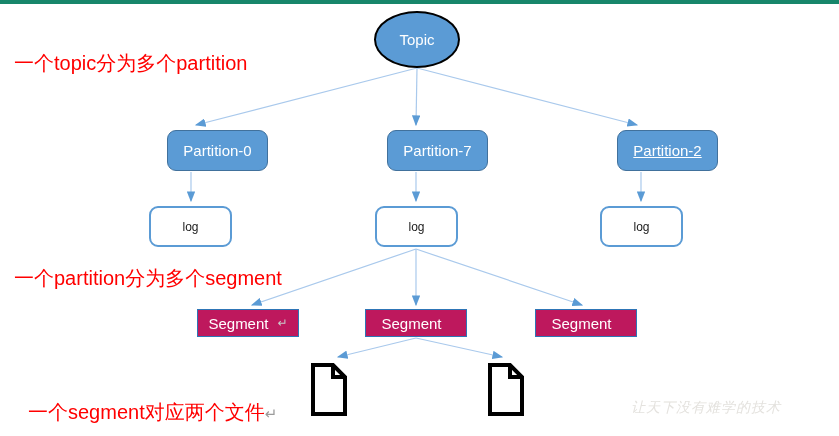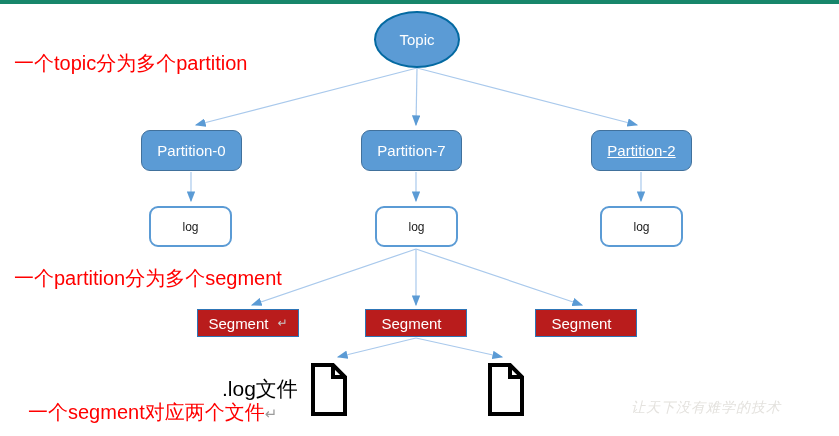"Topic" .topic-ellipse { border: 2px solid #0369a1 -> 2px solid #000000 }
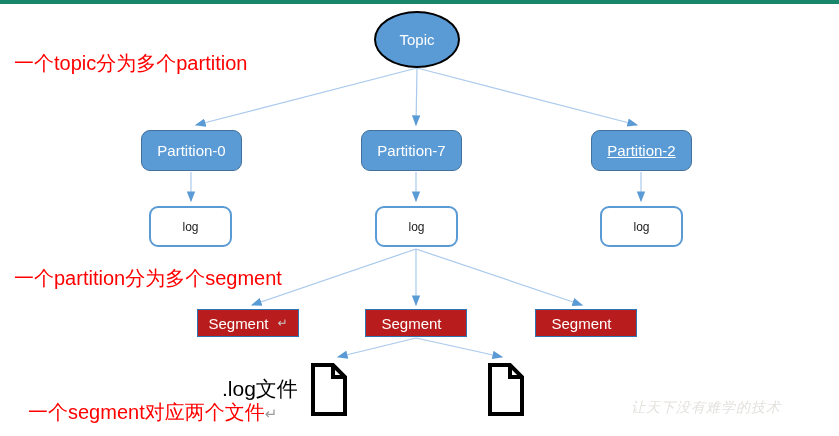"Partition-0" .partition { margin-left: none -> 26px }
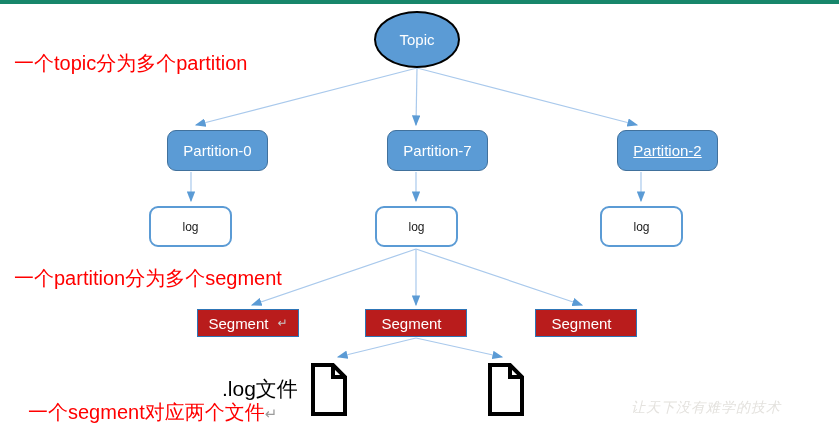"Segment" .segment { background: #b91c1c -> #be185d }
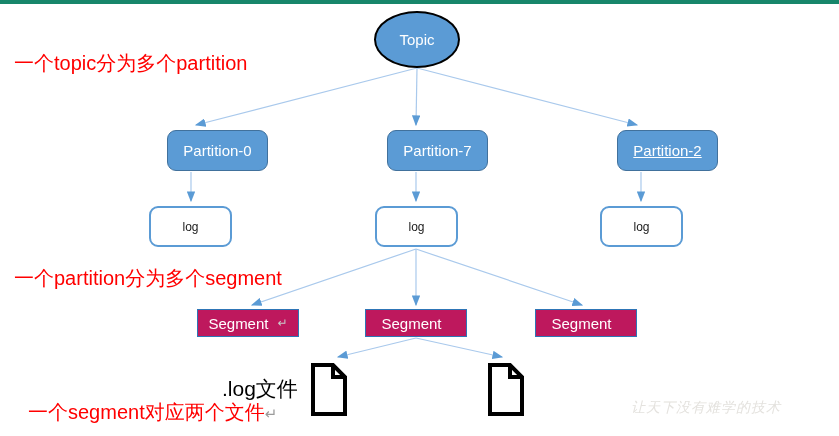".log文件" div.file-label { html: <div>.log文件</div> -> none }
